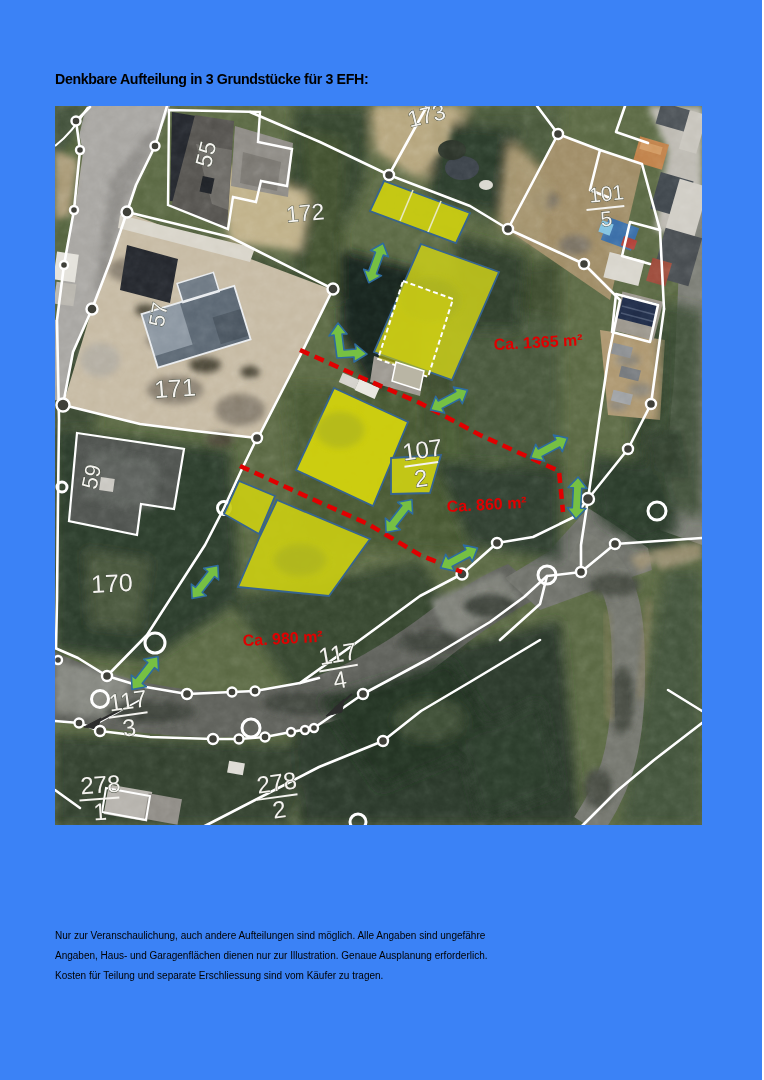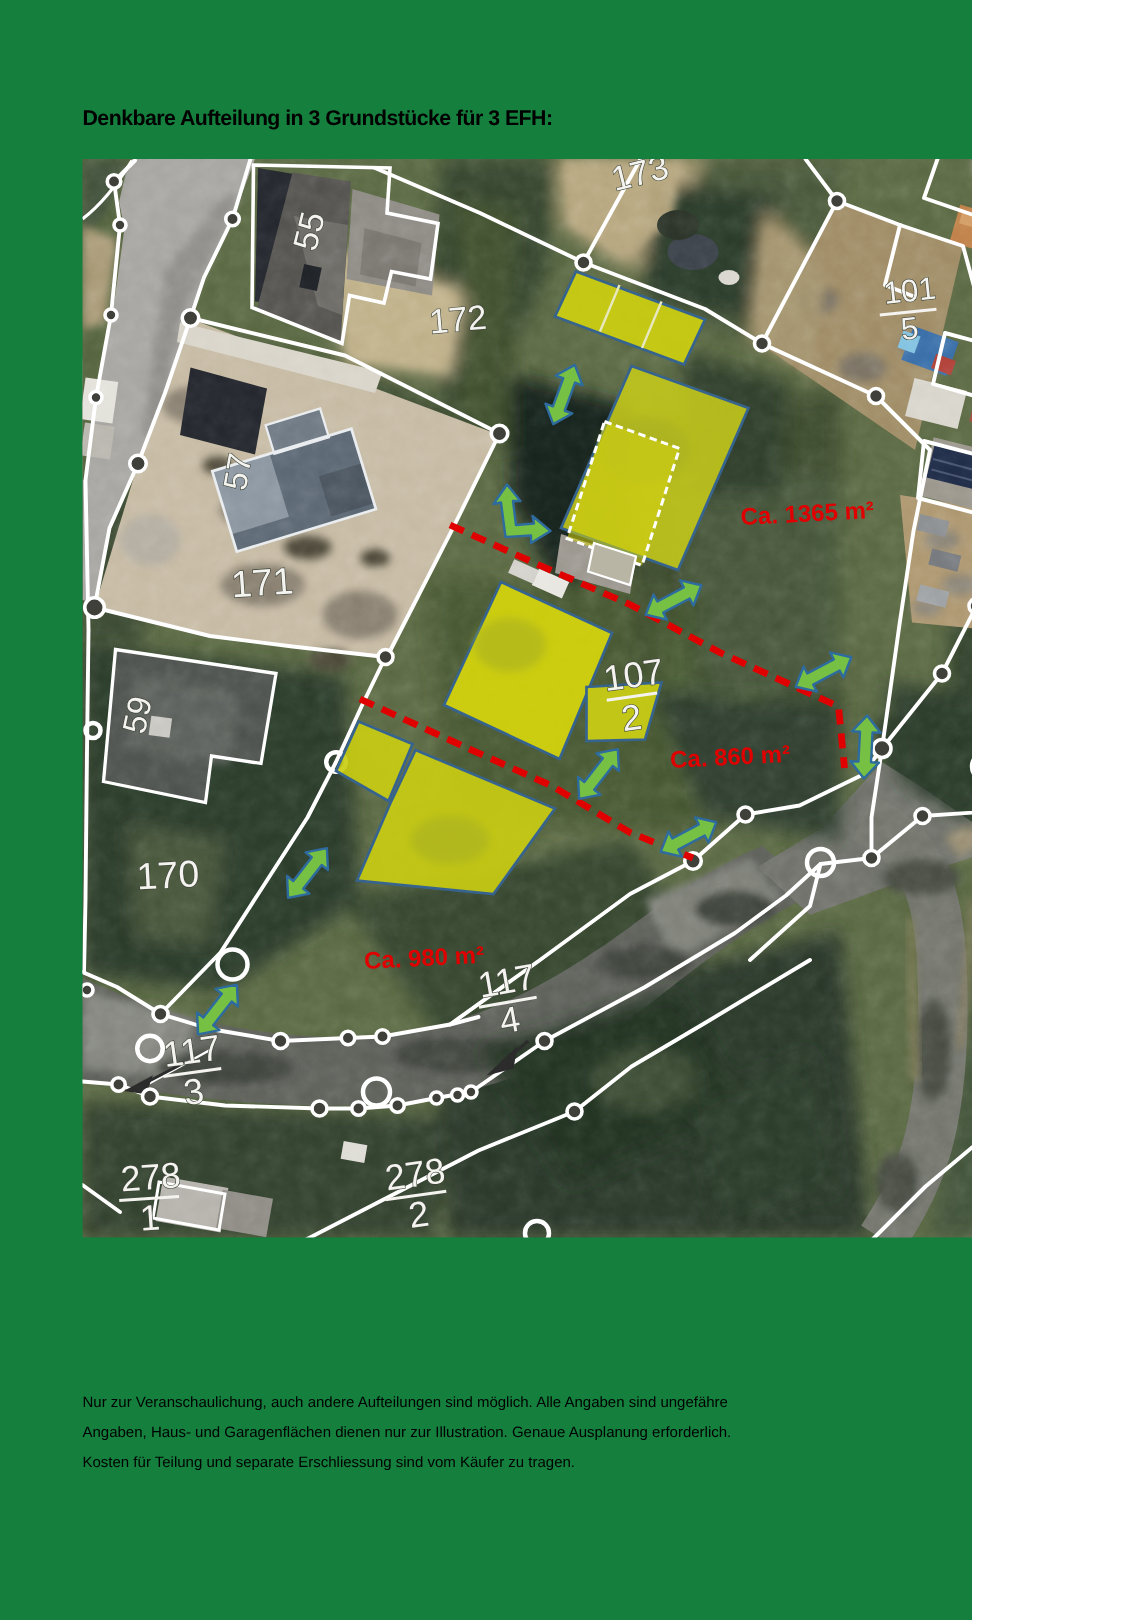"Denkbare Aufteilung in 3 Grundstücke" #page { background: #15803d -> #3b82f6; width: 648px -> 762px }
